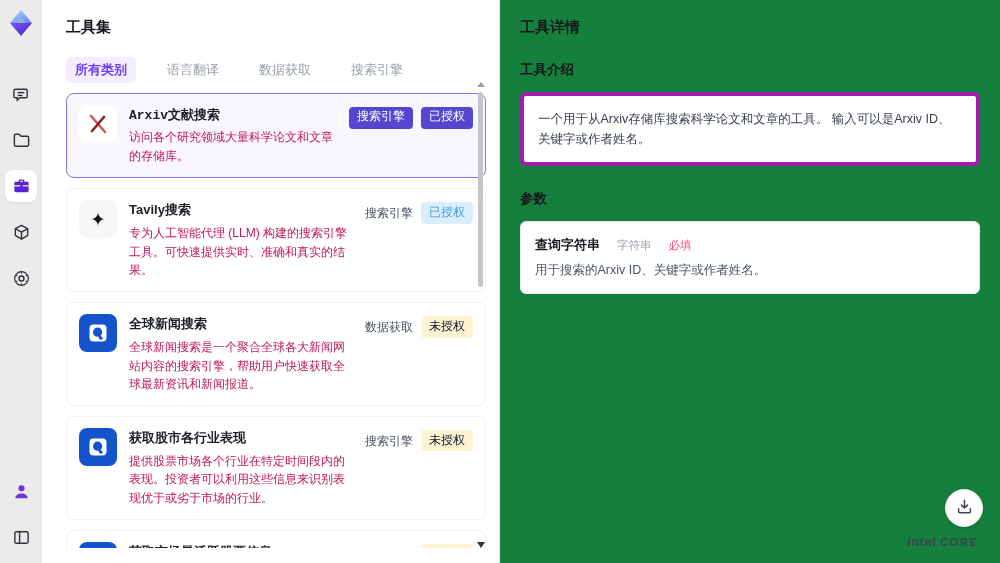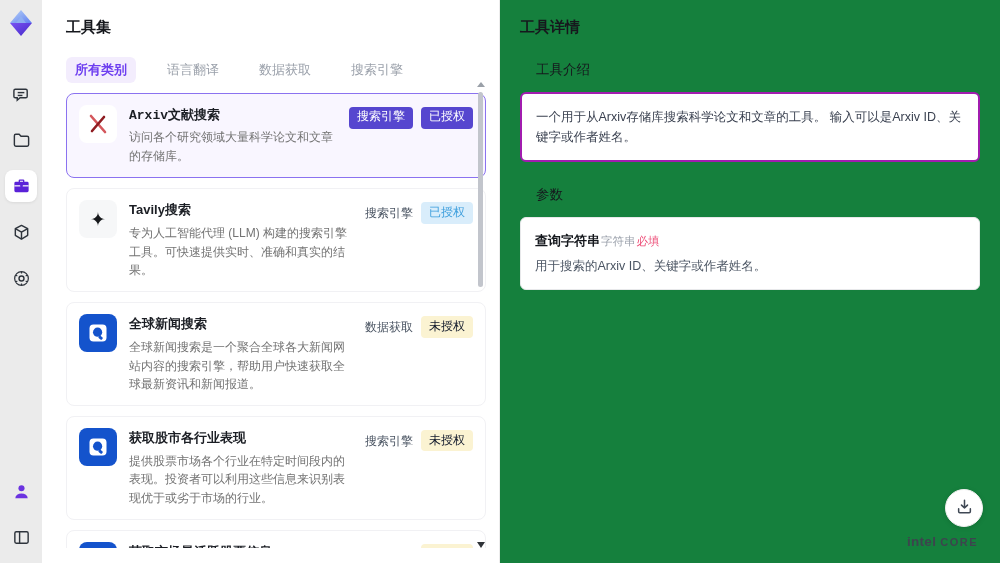"工具介绍" .section-heading { font-weight: normal -> bold; margin-left: 16px -> none }
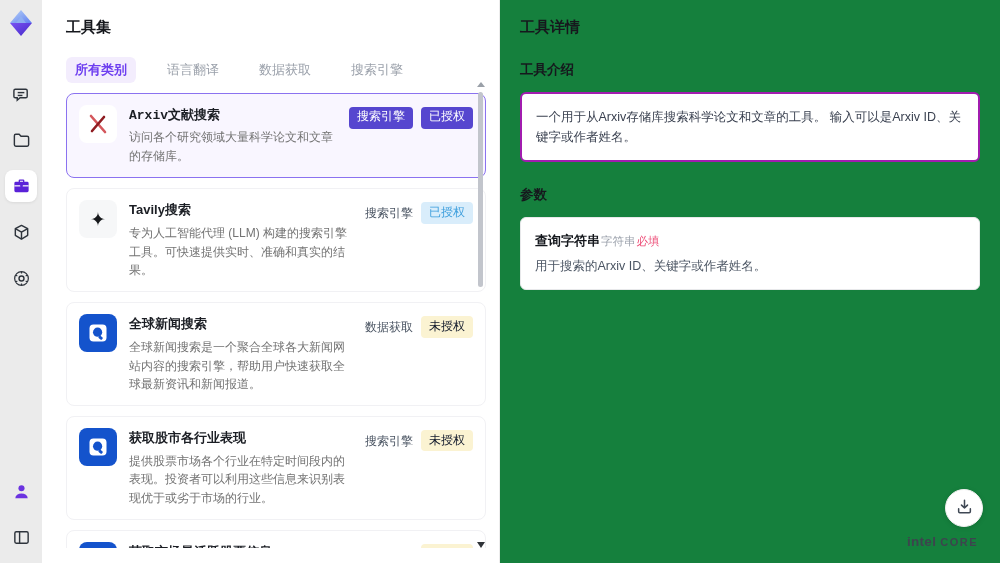"一个用于从Arxiv存储库搜索科学论文和文章的工具。 输入可以是Arxiv" .intro-box { border: 2px solid #a21caf -> 4px solid #a21caf }
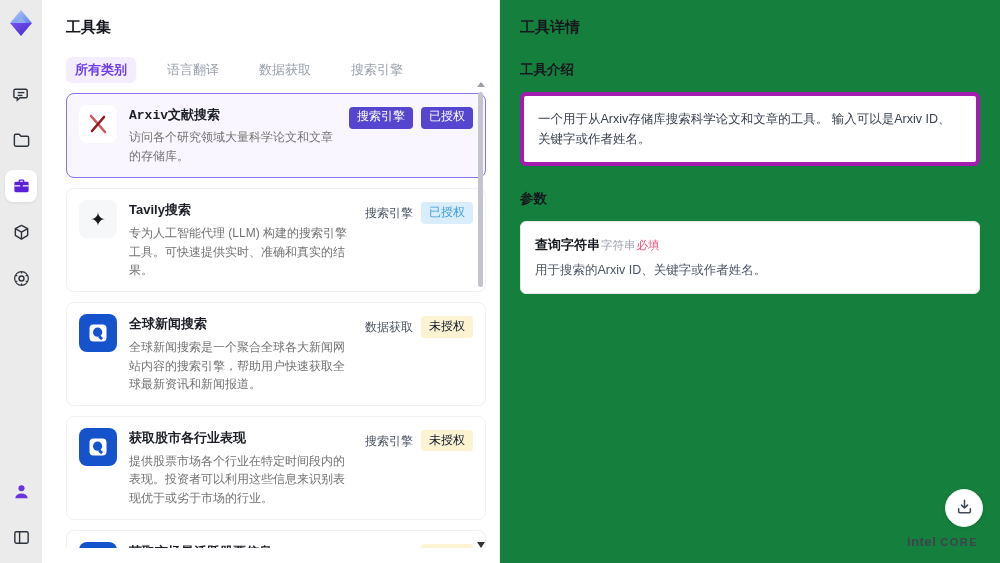"访问各个研究领域大量科学论文和文章的存储库。" .c-desc { color: #737373 -> #be185d }
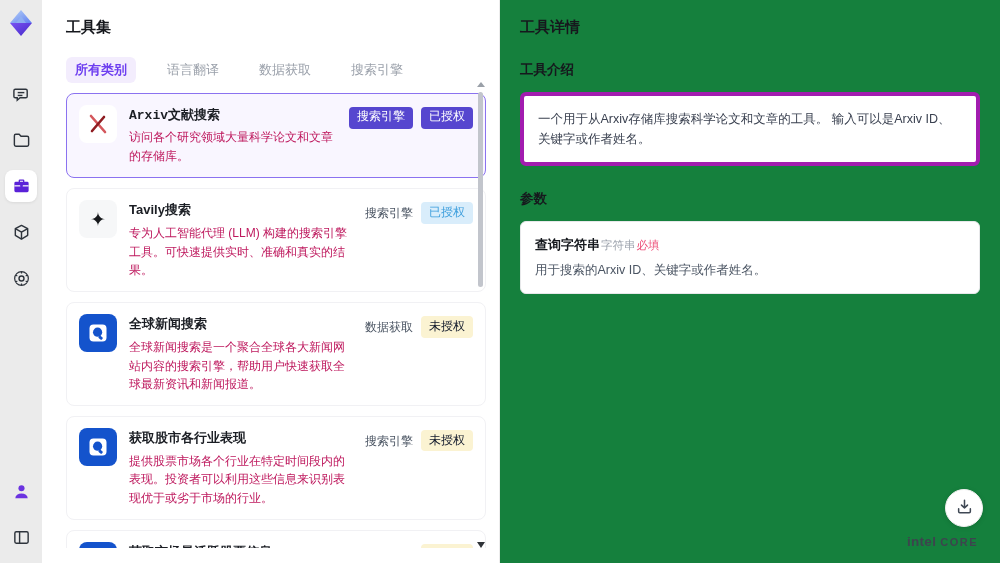"查询字符串" .param-head { gap: 1px -> 17px }
